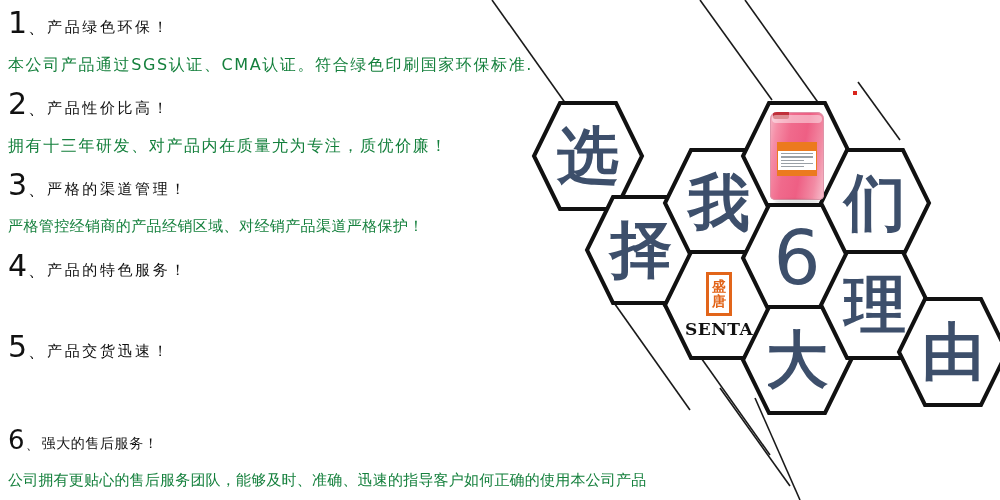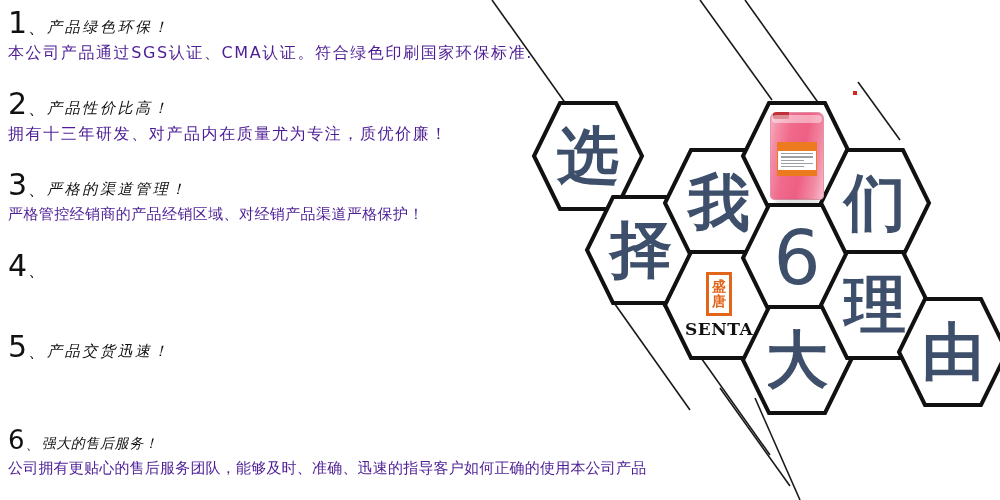"产品绿色环保！" .r-title { font-style: italic -> none }
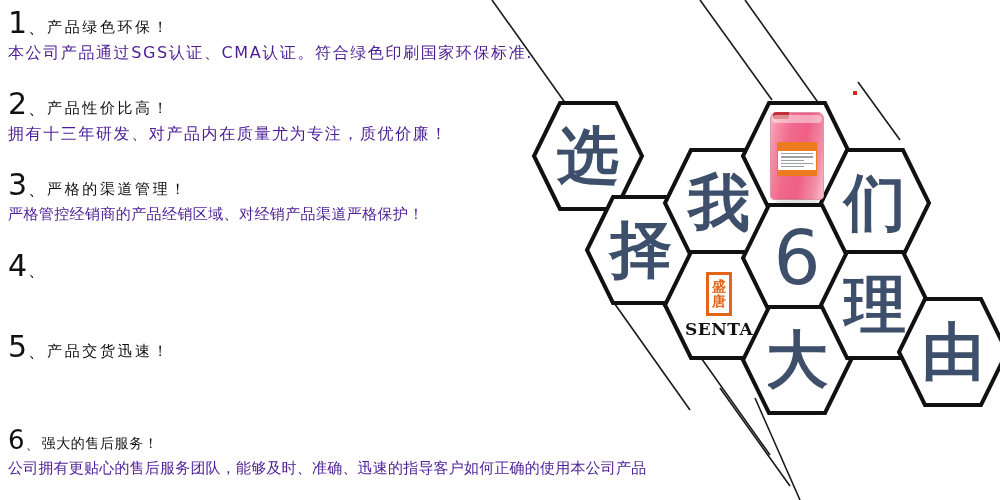"本公司产品通过SGS认证、CMA认证。符合绿色印刷国家环保标准." .r-body { color: #4c1d95 -> #15803d; margin-top: 4px -> 16px }
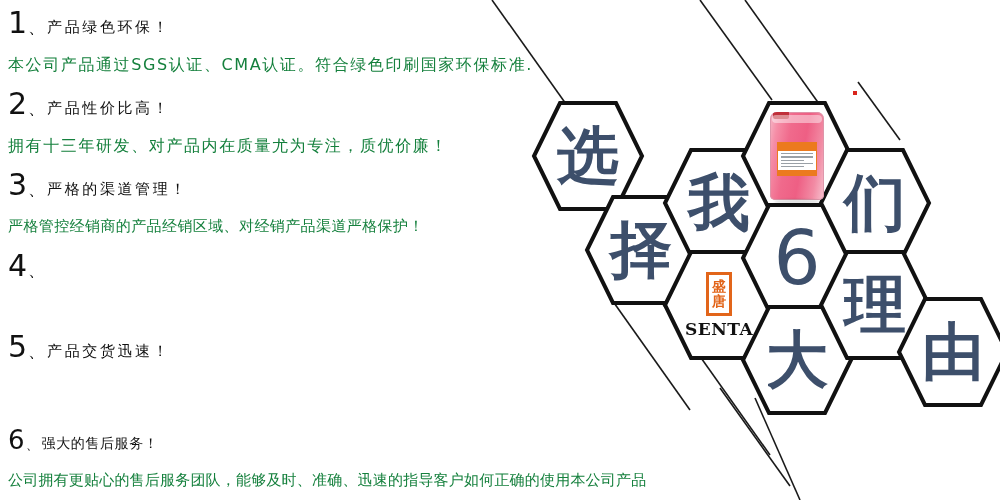"产品的特色服务！" span.r-title { html: none -> <span>产品的特色服务！</span> }
